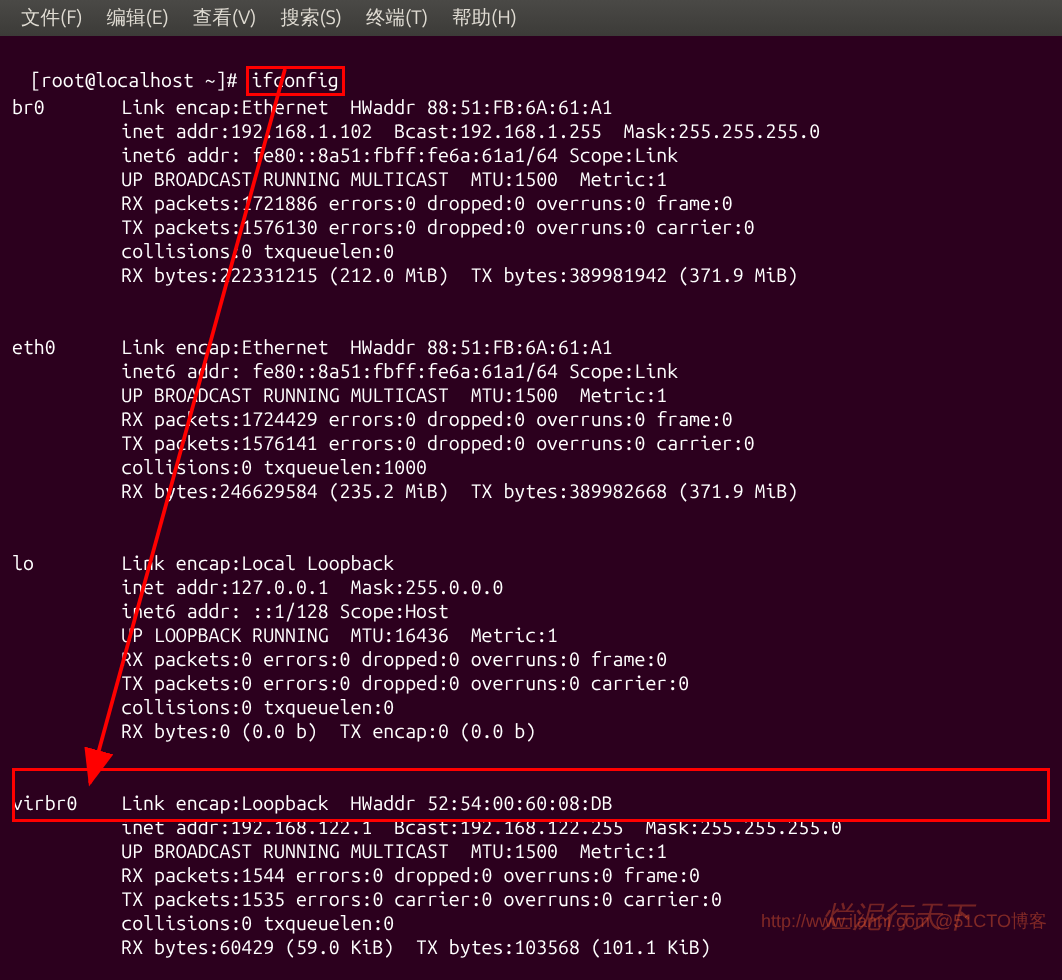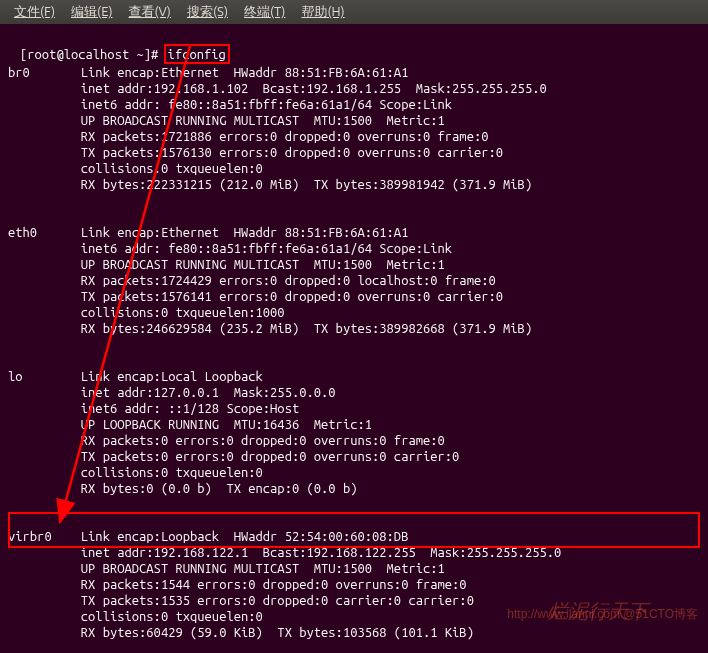"文件(F)" .menubar { text-decoration: underline -> none }
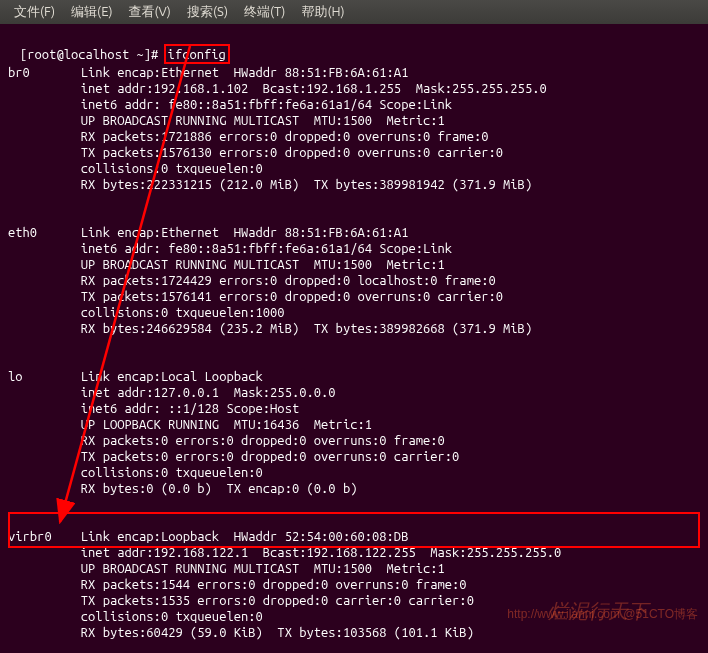"RX packets:1724429 errors:0 dropped:0" span { text: localhost:0 -> overruns:0 }
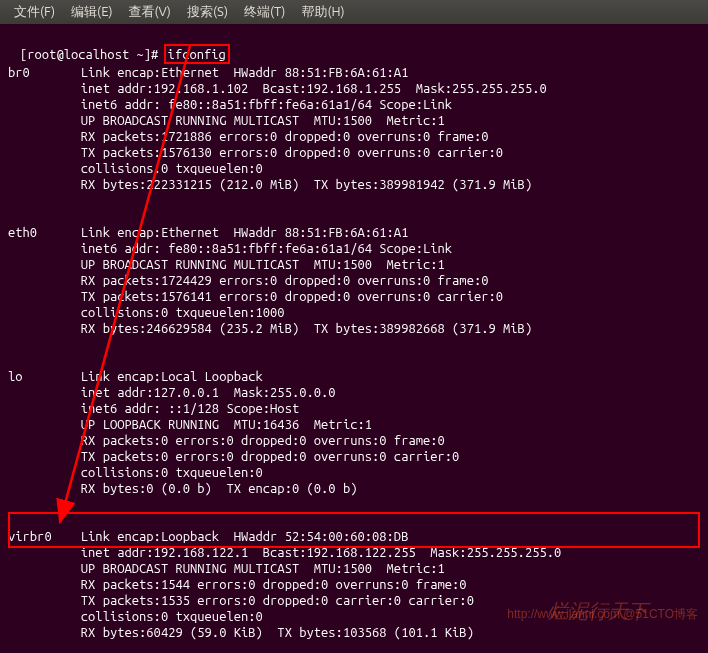"TX packets:1535 errors:0 dropped:0" span { text: dropped:0 carrier:0 -> carrier:0 overruns:0 }
